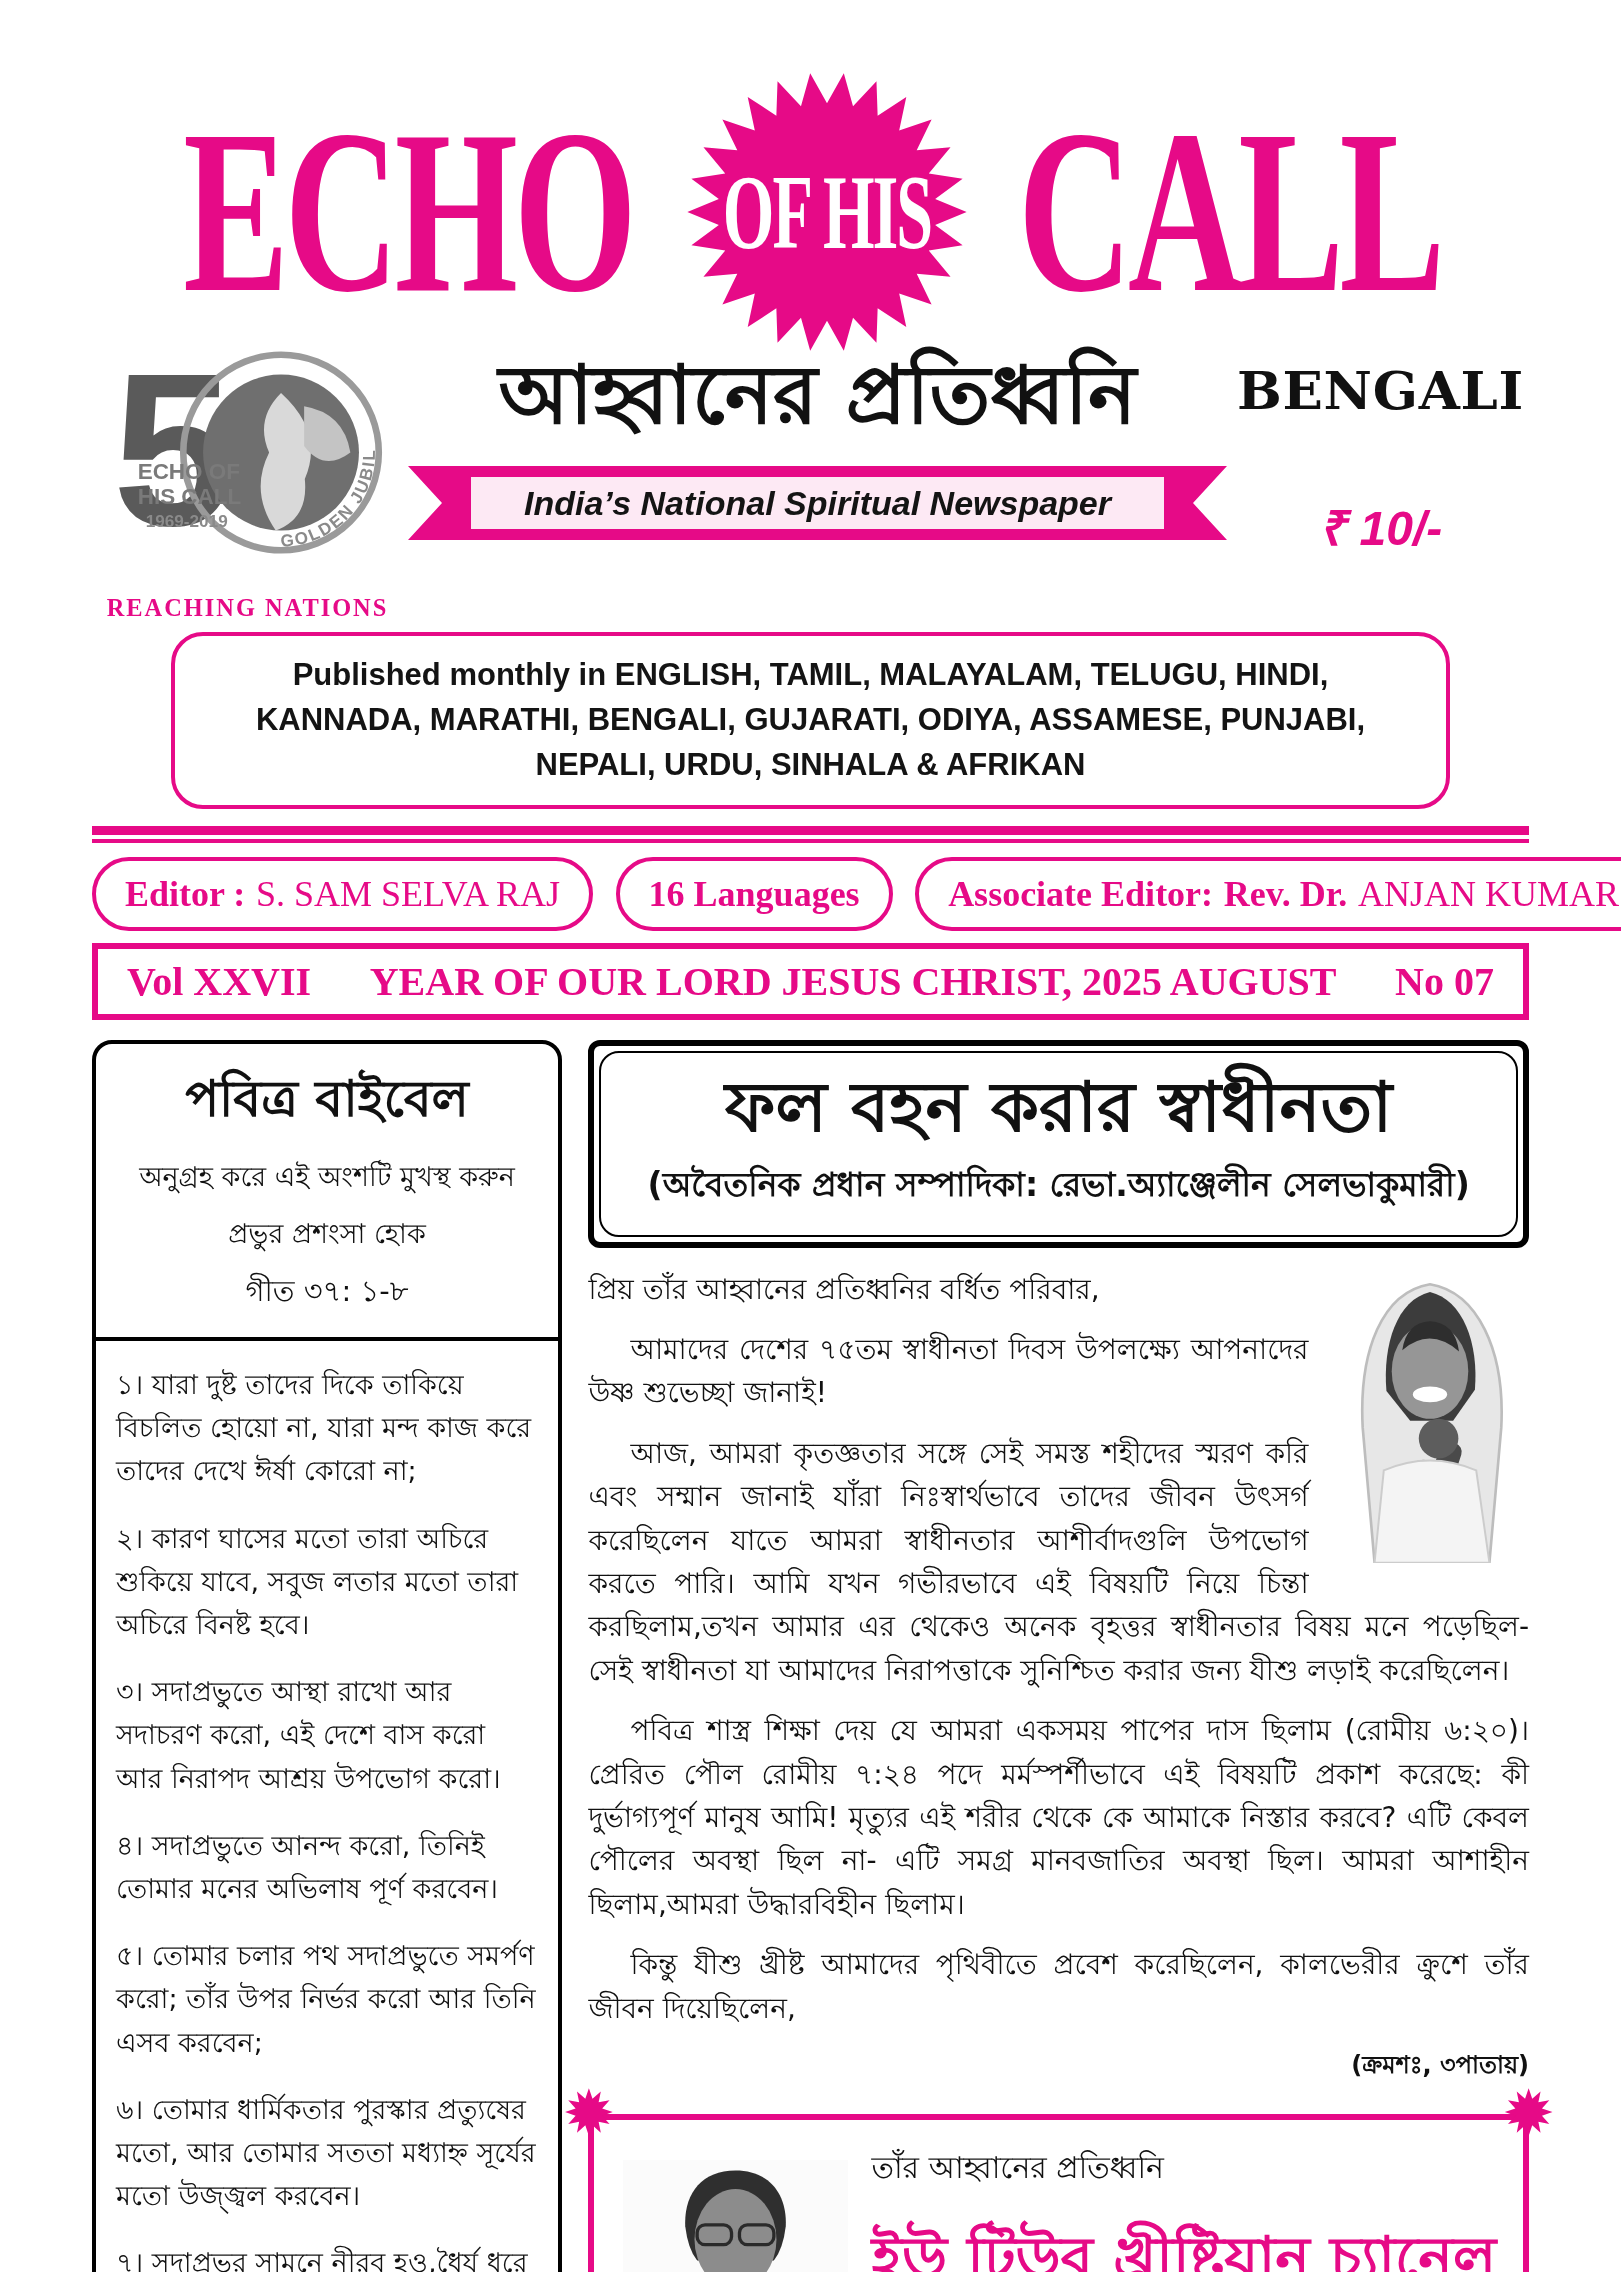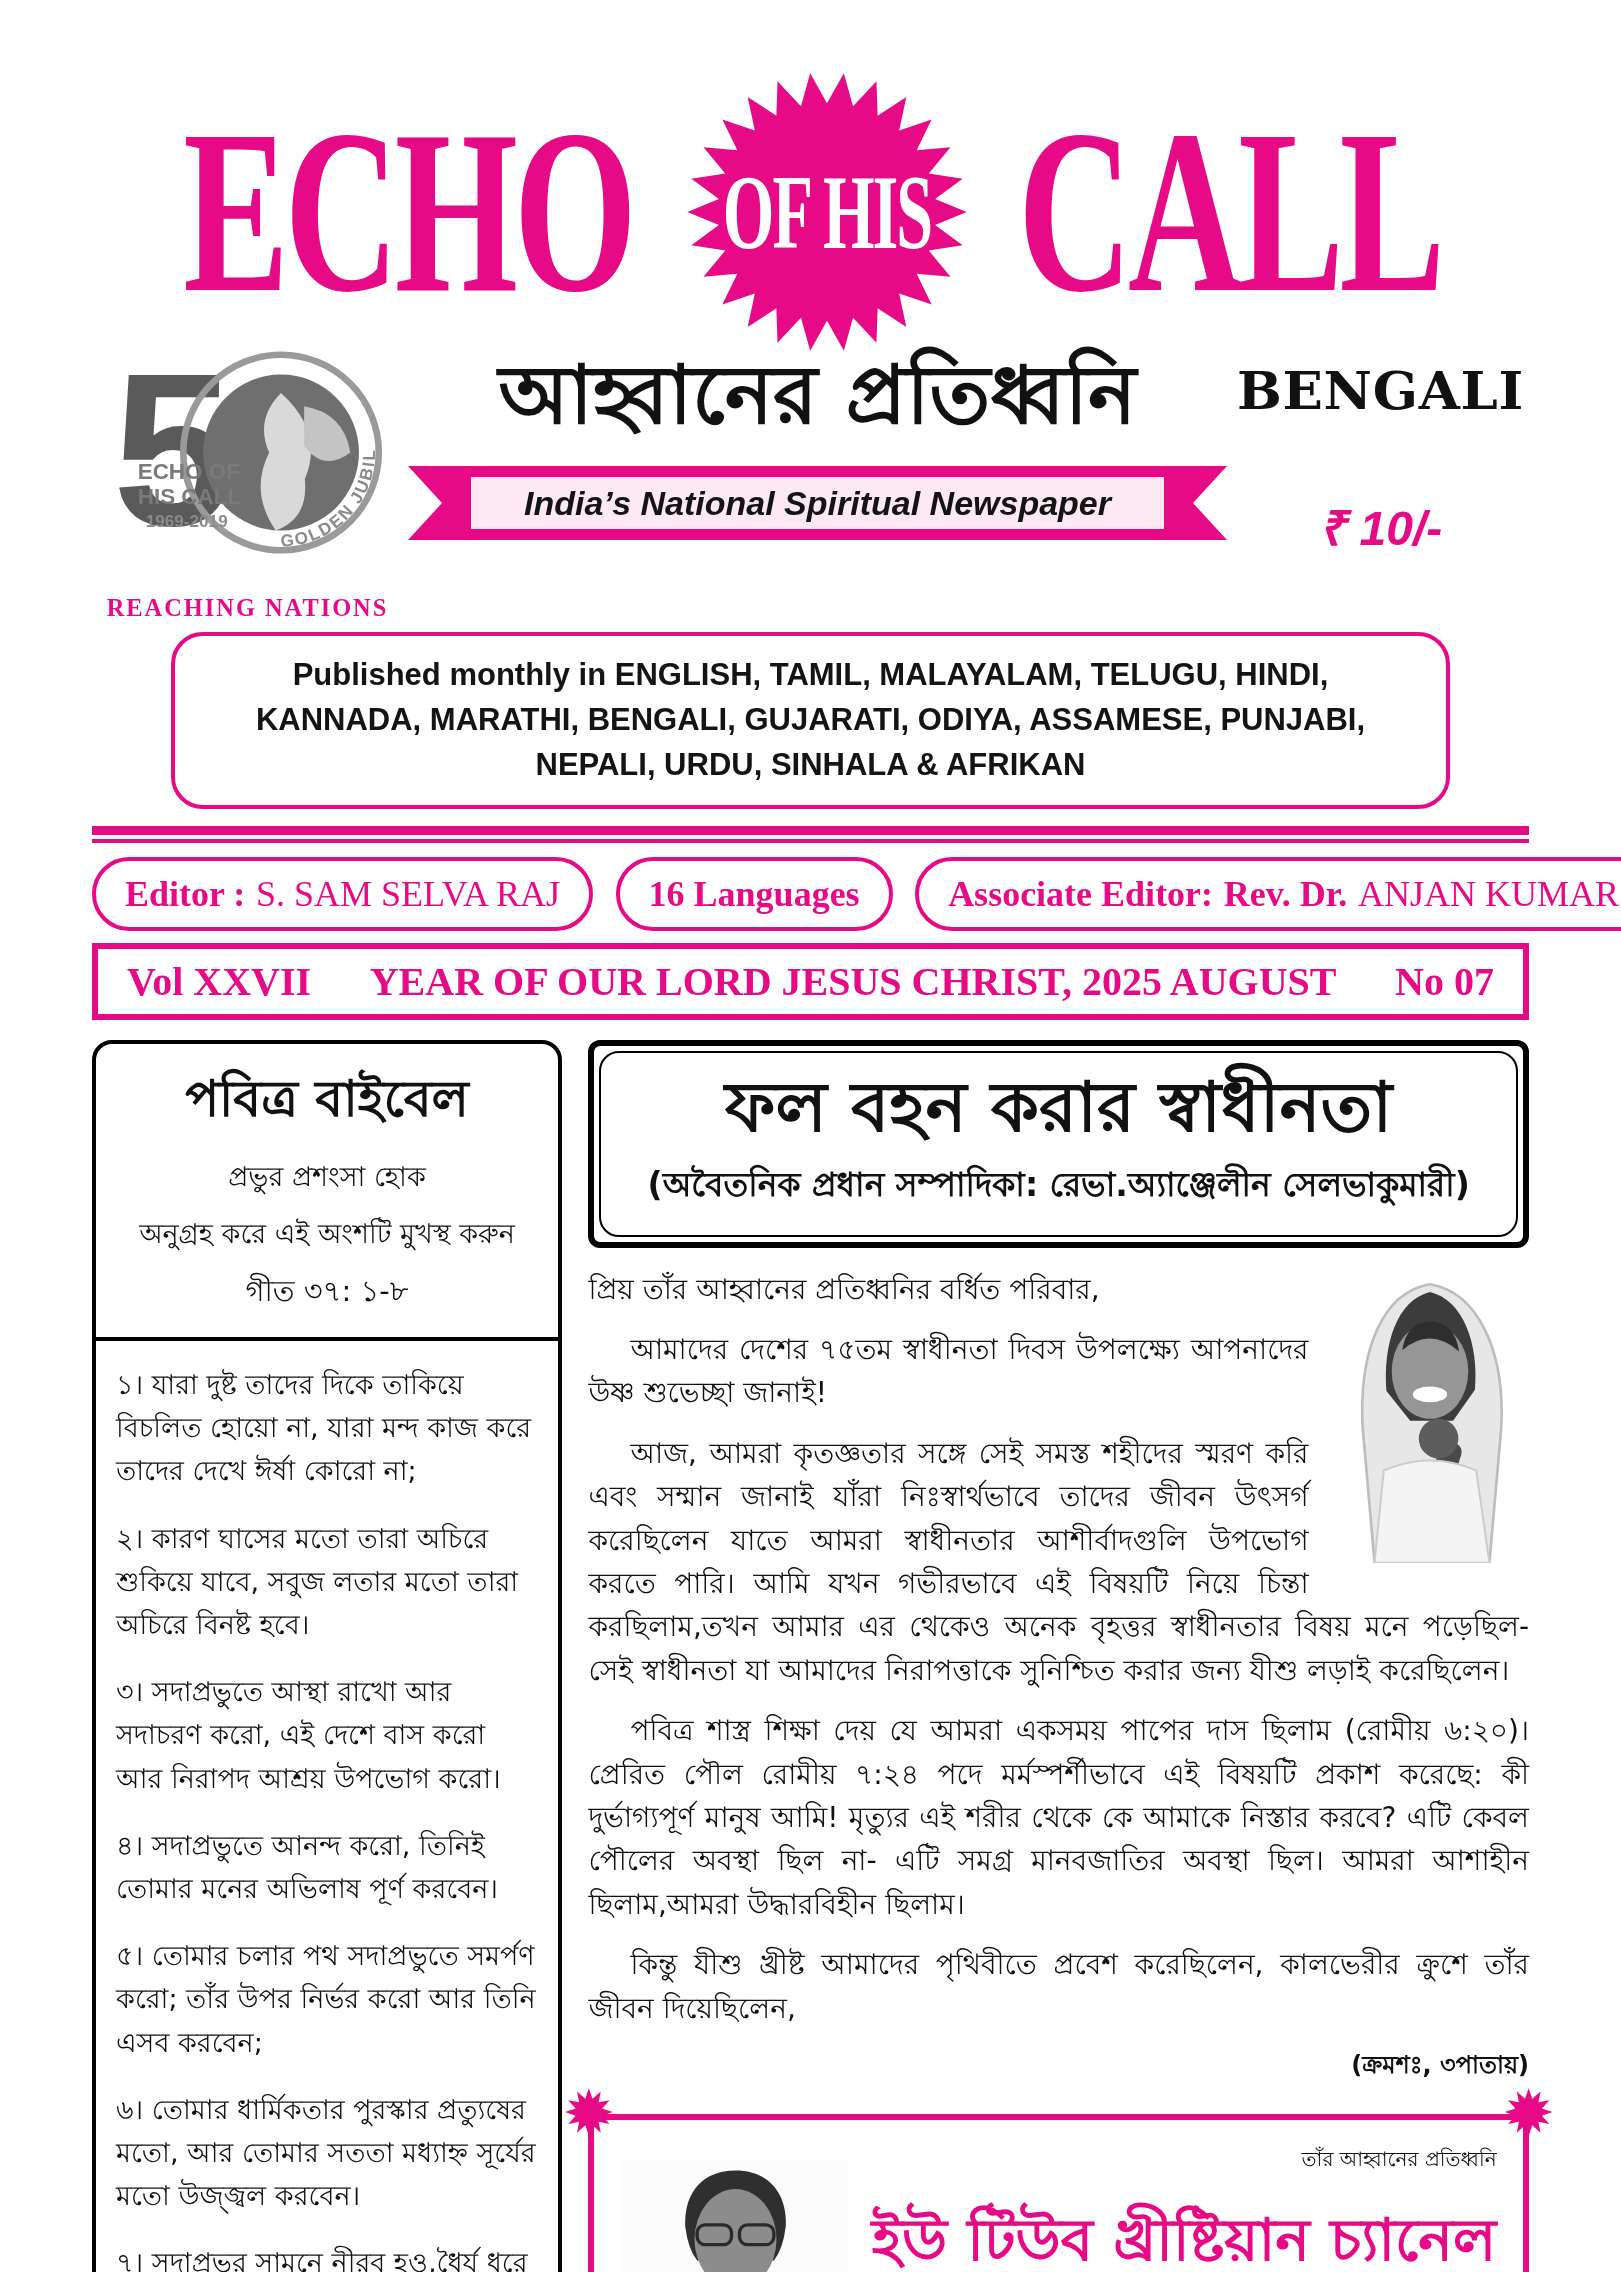"প্রভুর প্রশংসা হোক" div.bible-sub { order: before "অনুগ্রহ করে এই অংশটি মুখস্থ" -> after "অনুগ্রহ করে এই অংশটি মুখস্থ" }
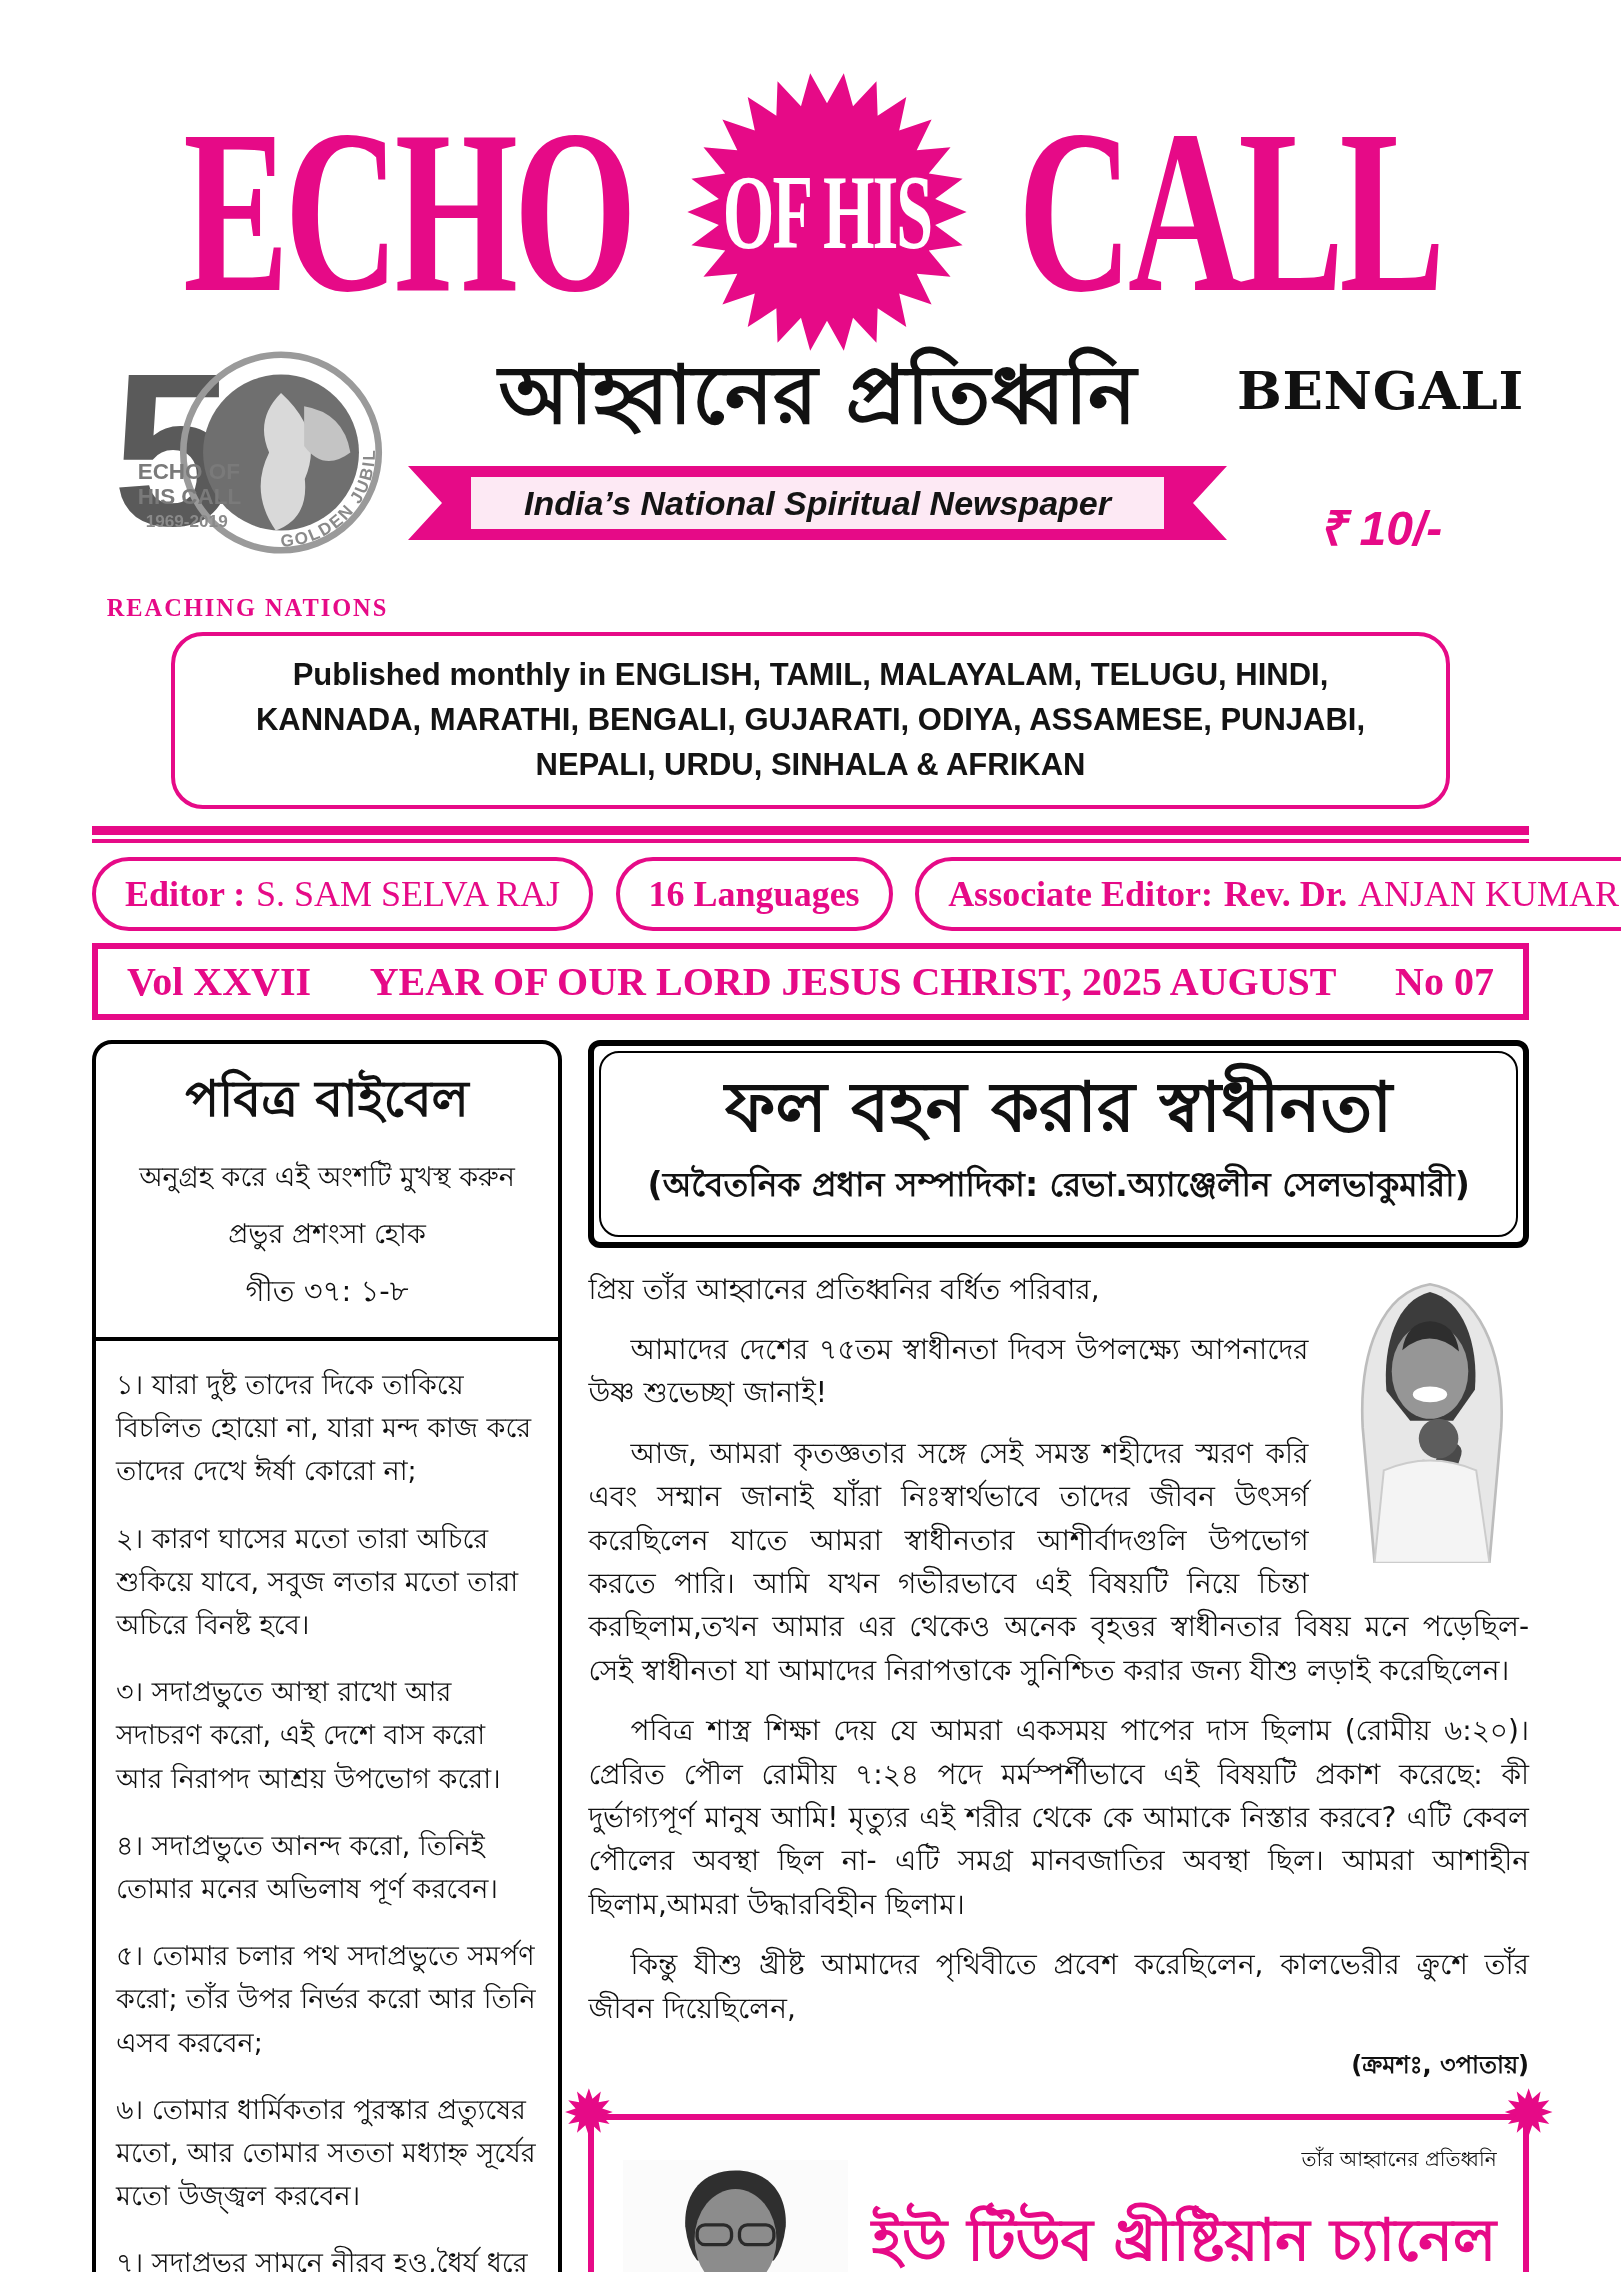"তাঁর আহ্বানের প্রতিধ্বনি" .ad-tagline { font-size: 20px -> 30px; text-align: right -> left }
